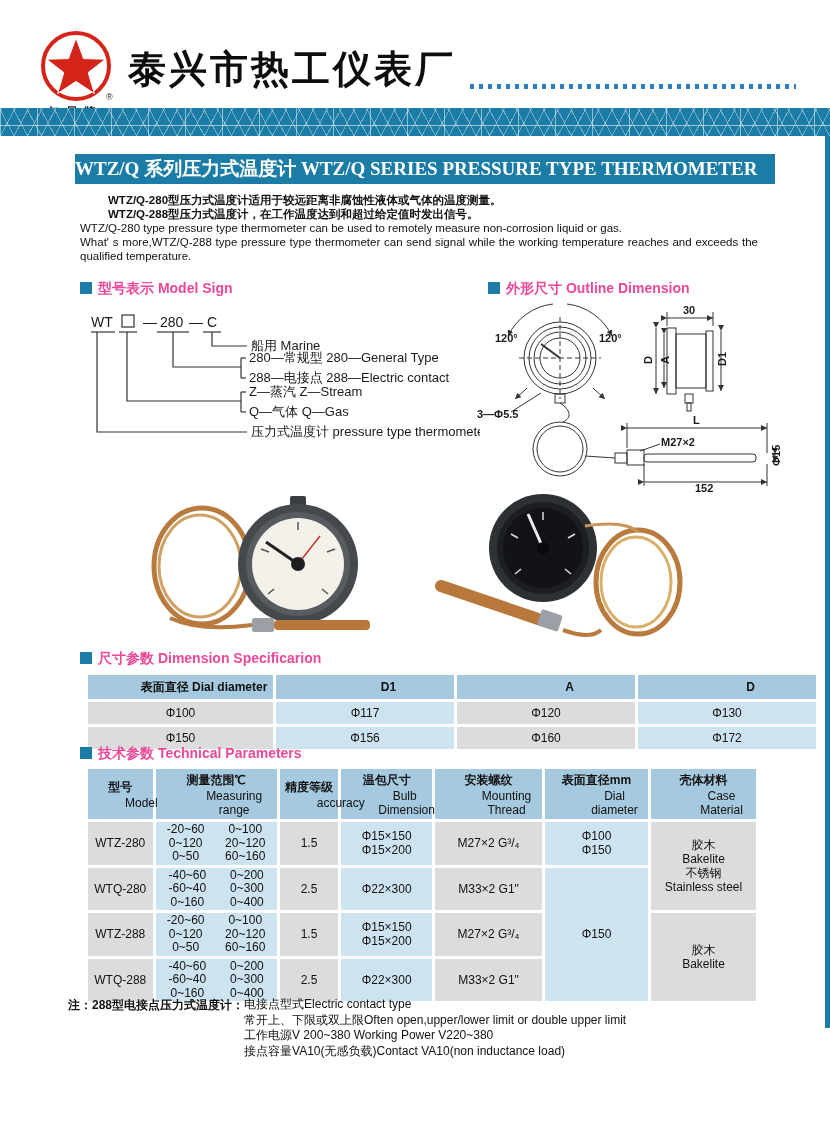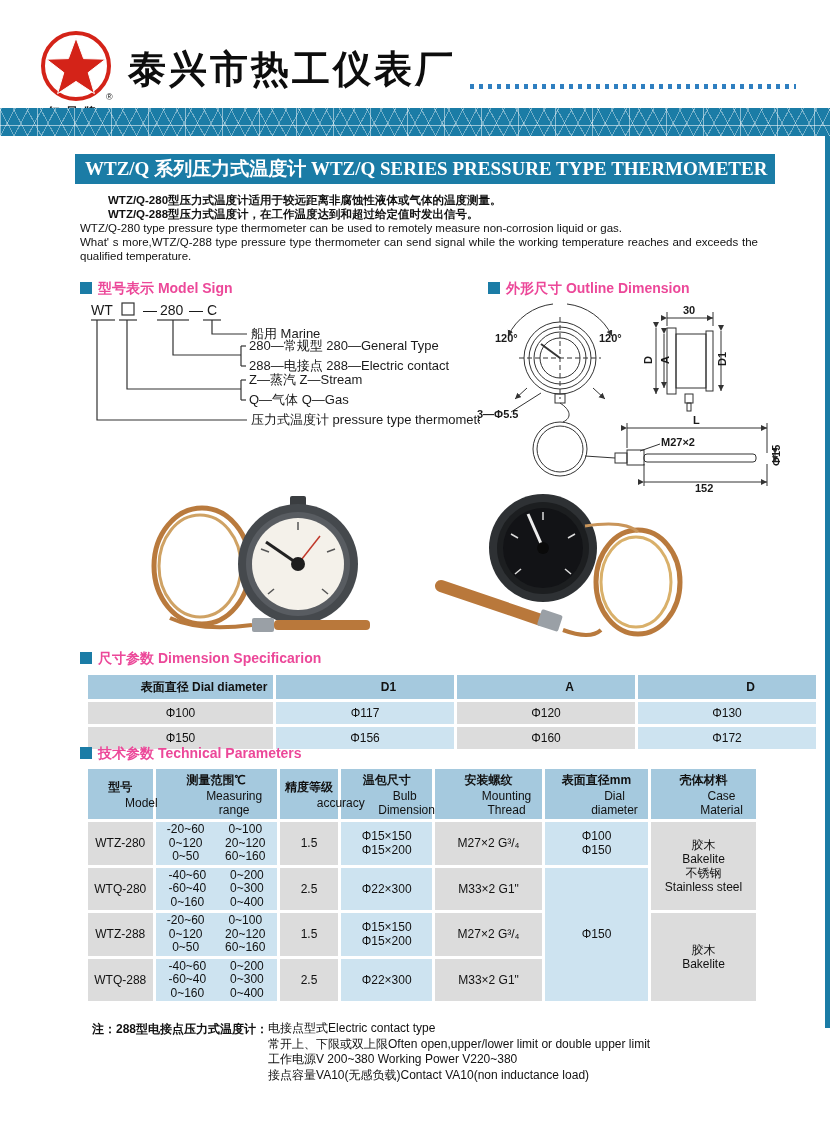"WTZ/Q 系列压力式温度计 WTZ/Q SERIES PRESSURE" .title-bar { padding-left: 10px -> none }
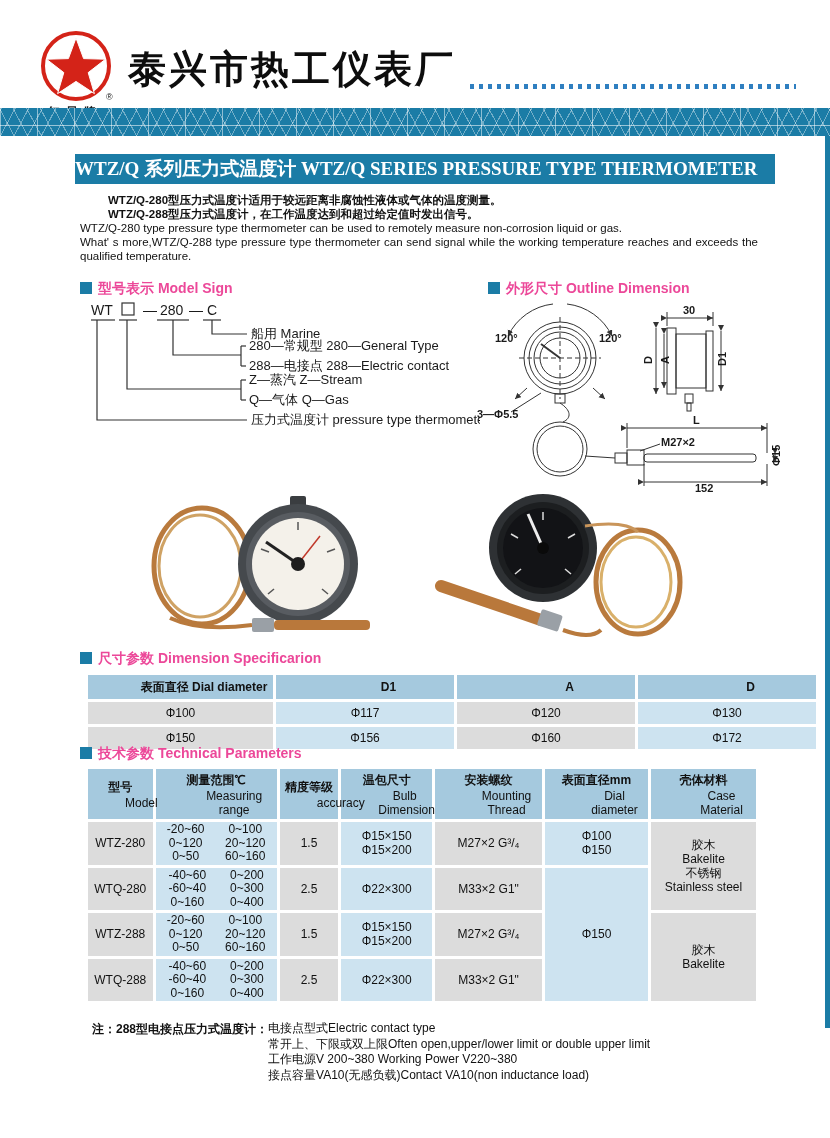"WT" div.diagram { top: 294px -> 306px }
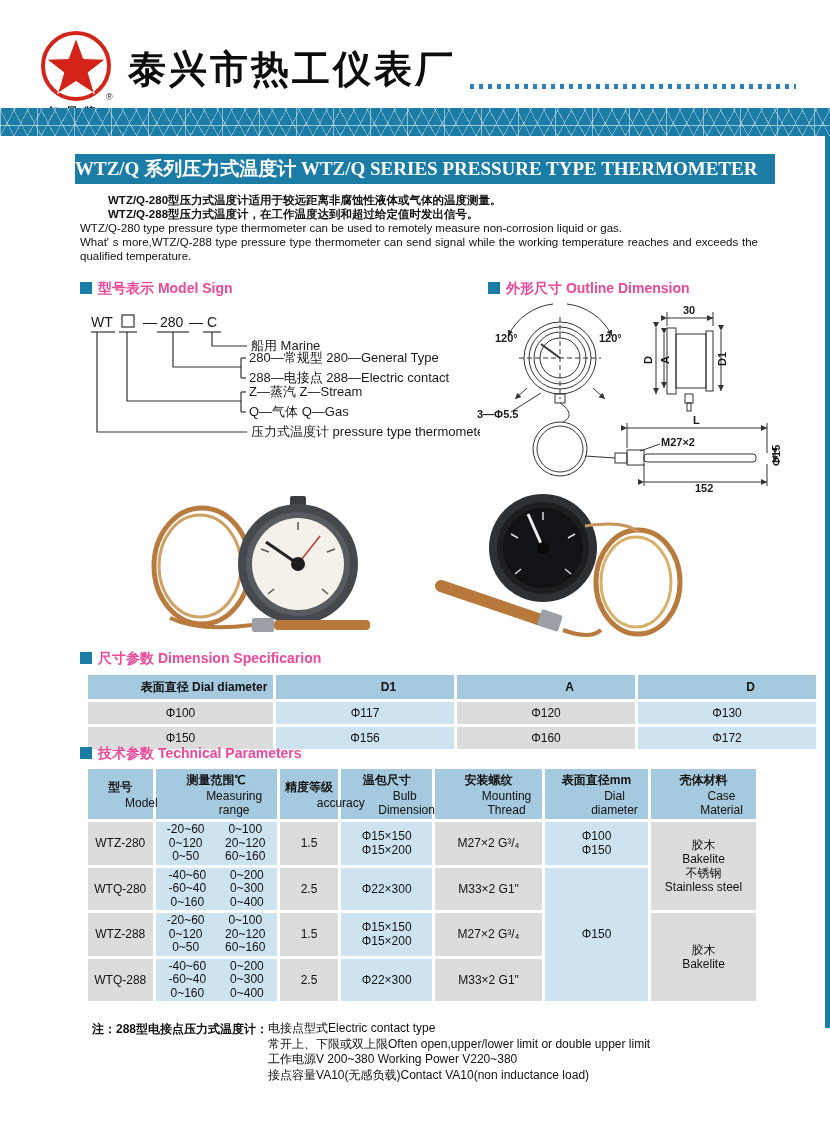"注：288型电接点压力式温度计：" .notes { left: 92px -> 68px; margin-top: 24px -> none }
